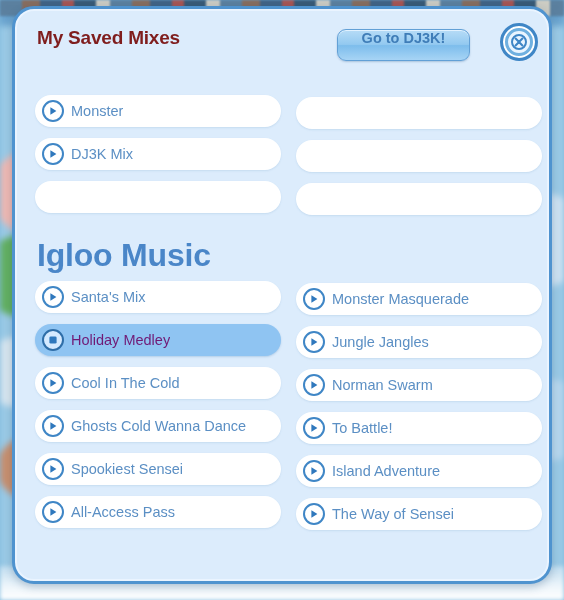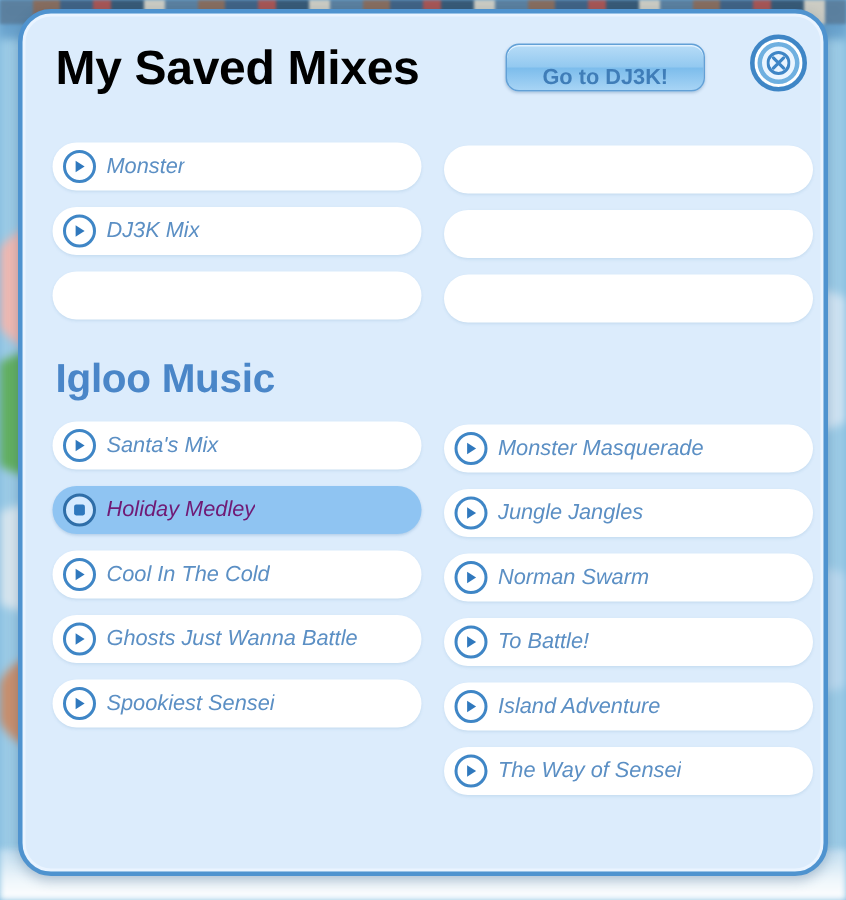"My Saved Mixes" .panel-title { color: #000000 -> #7f1d1d; font-size: 32px -> 19px }
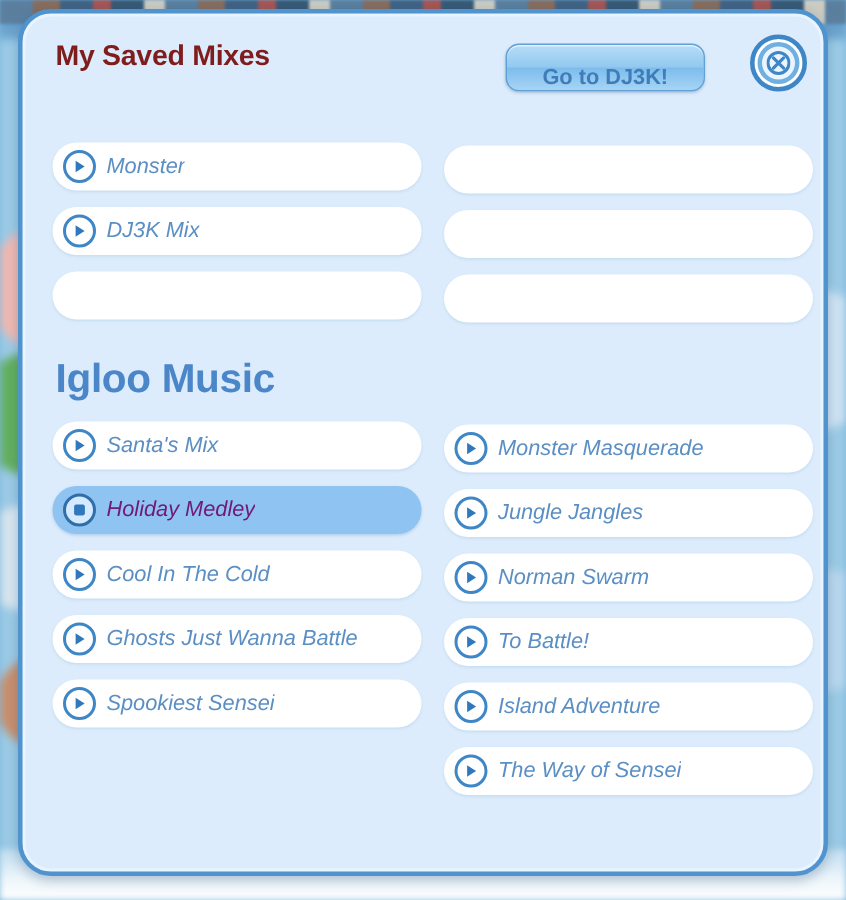"Go to DJ3K!" .dj-button { align-items: flex-end -> flex-start }
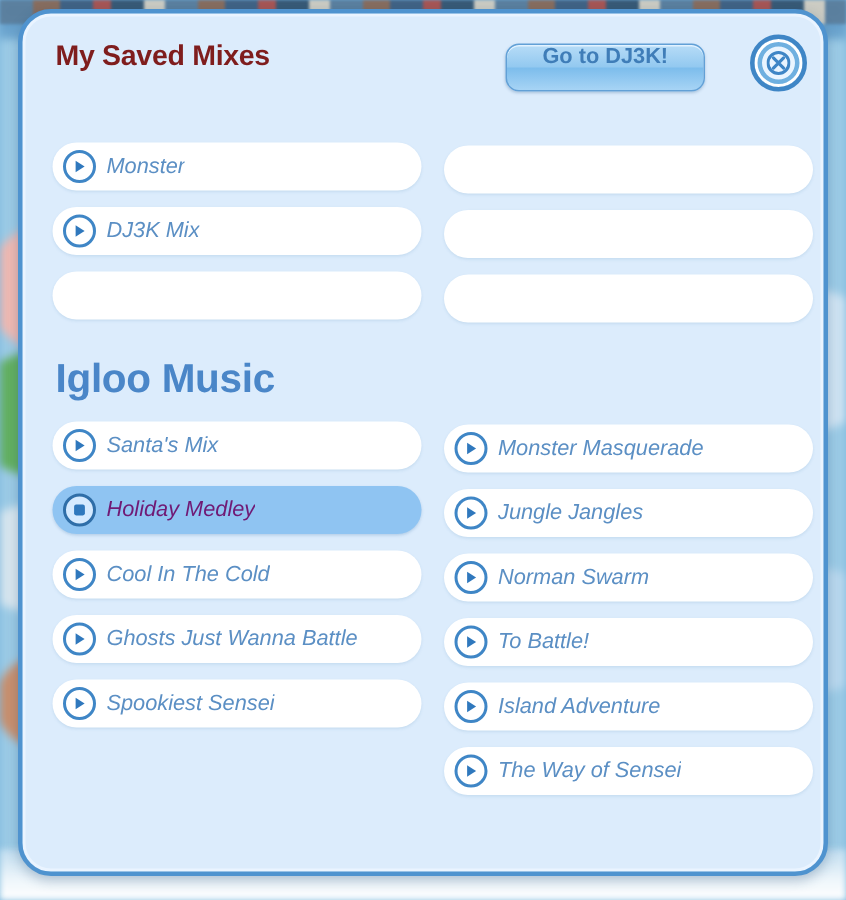"Monster" .row { font-style: italic -> none }
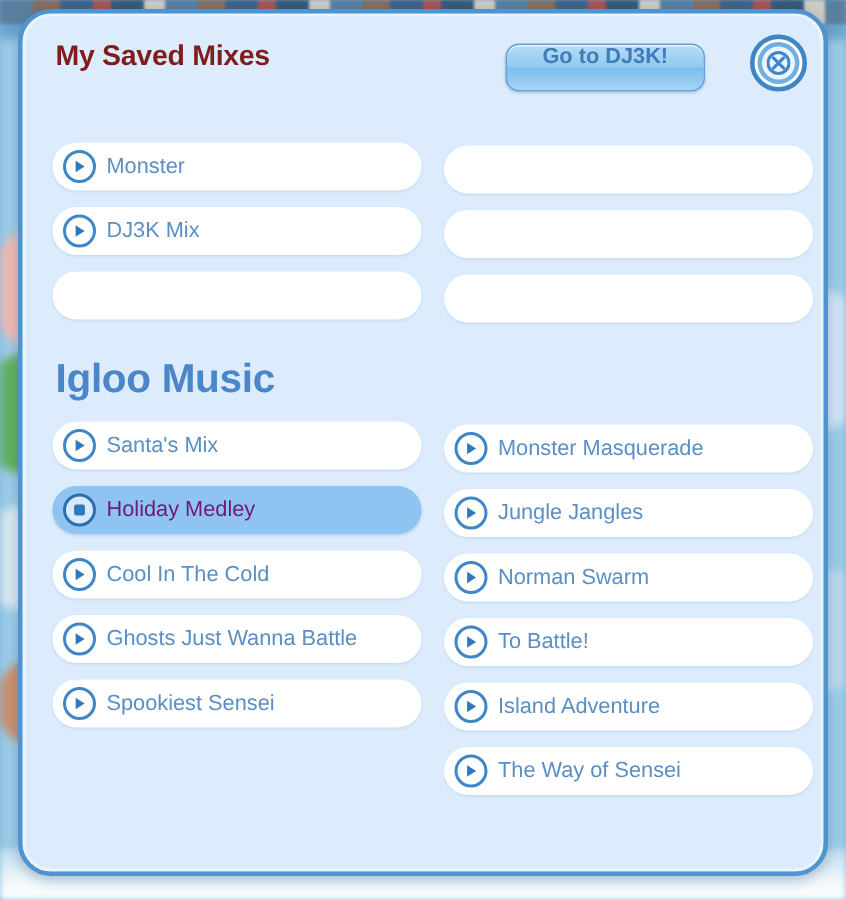"Igloo Music" .section-title { font-size: 27px -> 32px }
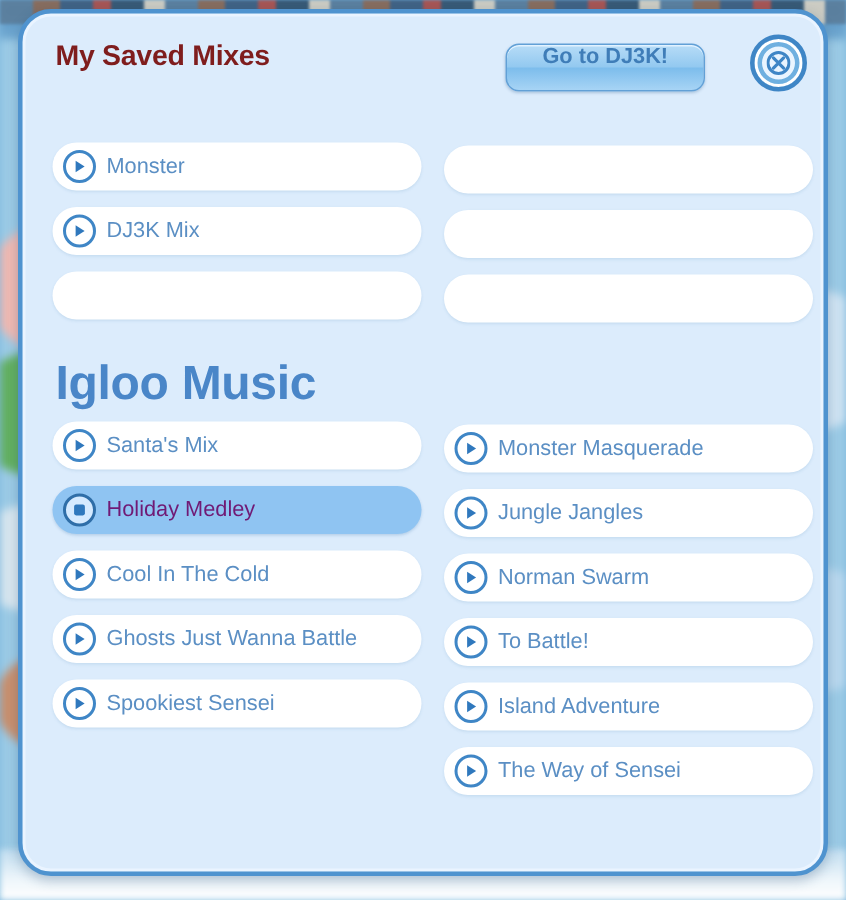"Ghosts Just Wanna Battle" span.row-label { text: Just Wanna Battle -> Cold Wanna Dance }
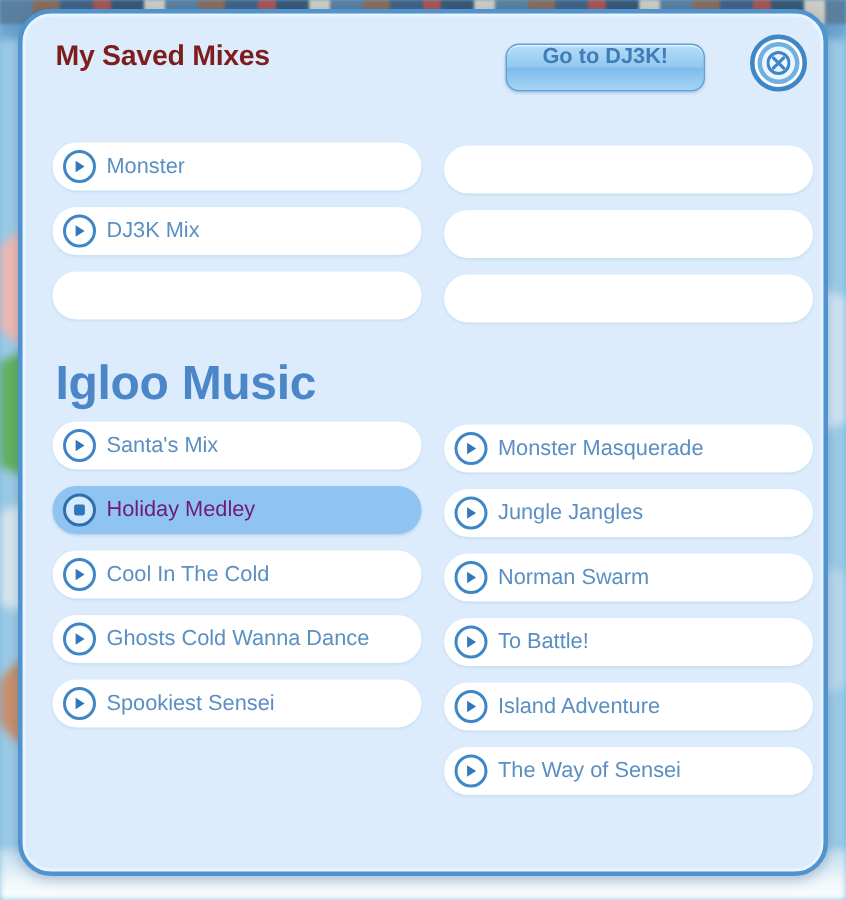"All-Access Pass" div.row { html: none -> <div> <span> <svg> <path></path> </svg> </span> <span>All-Access Pass</span> </div> }
